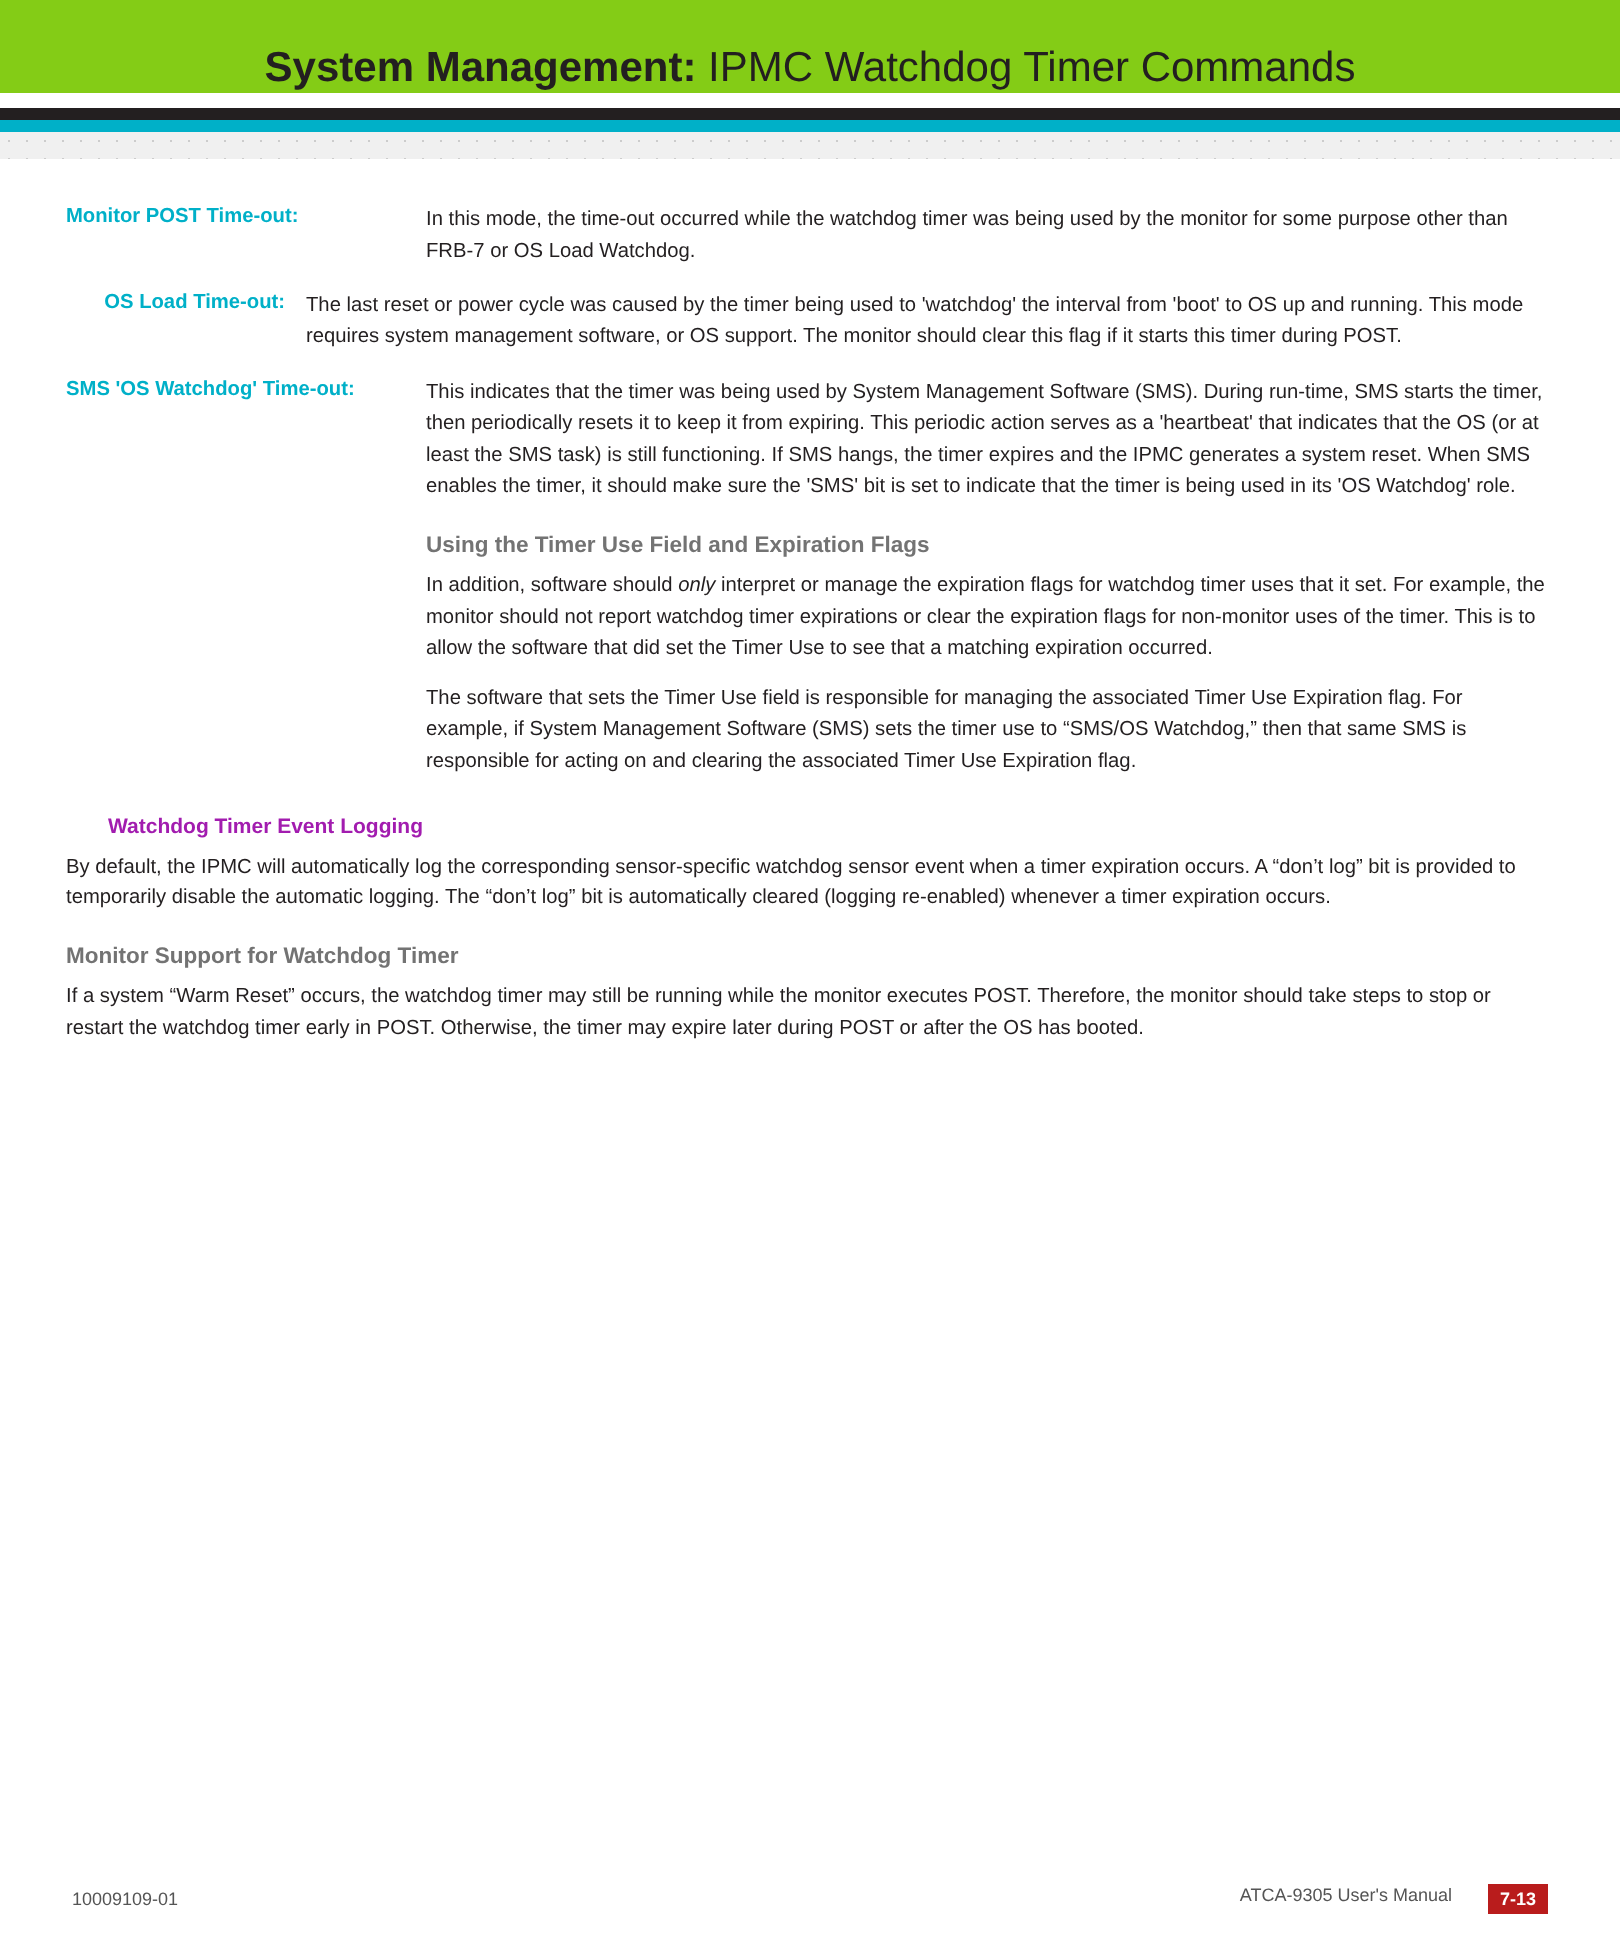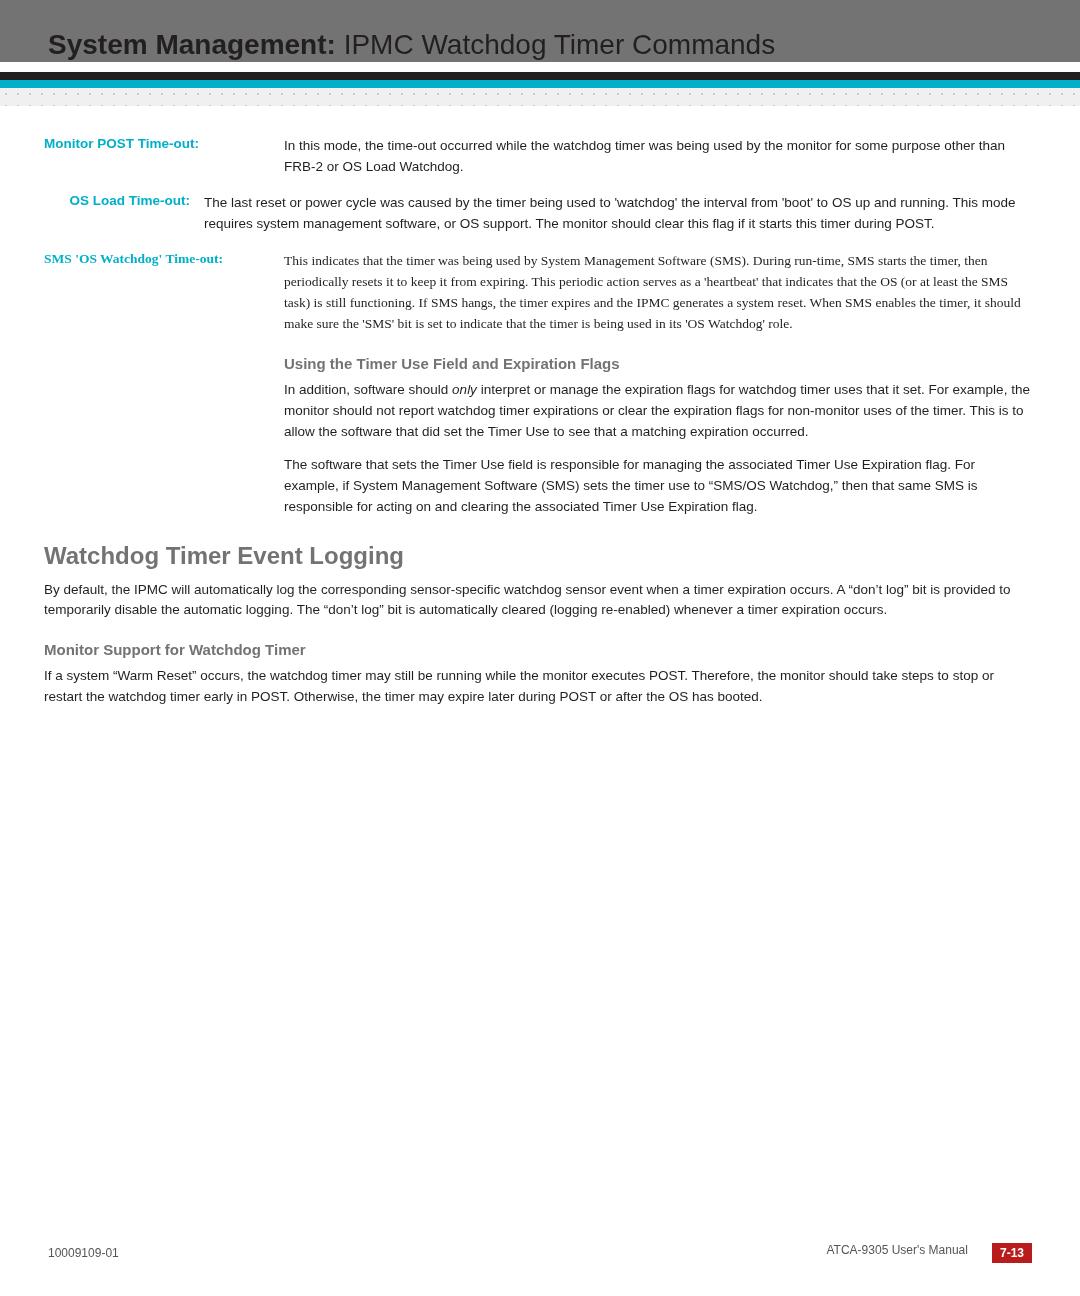"System Management: IPMC Watchdog Timer" .header { background: #737373 -> #84cc16; text-align: none -> center }
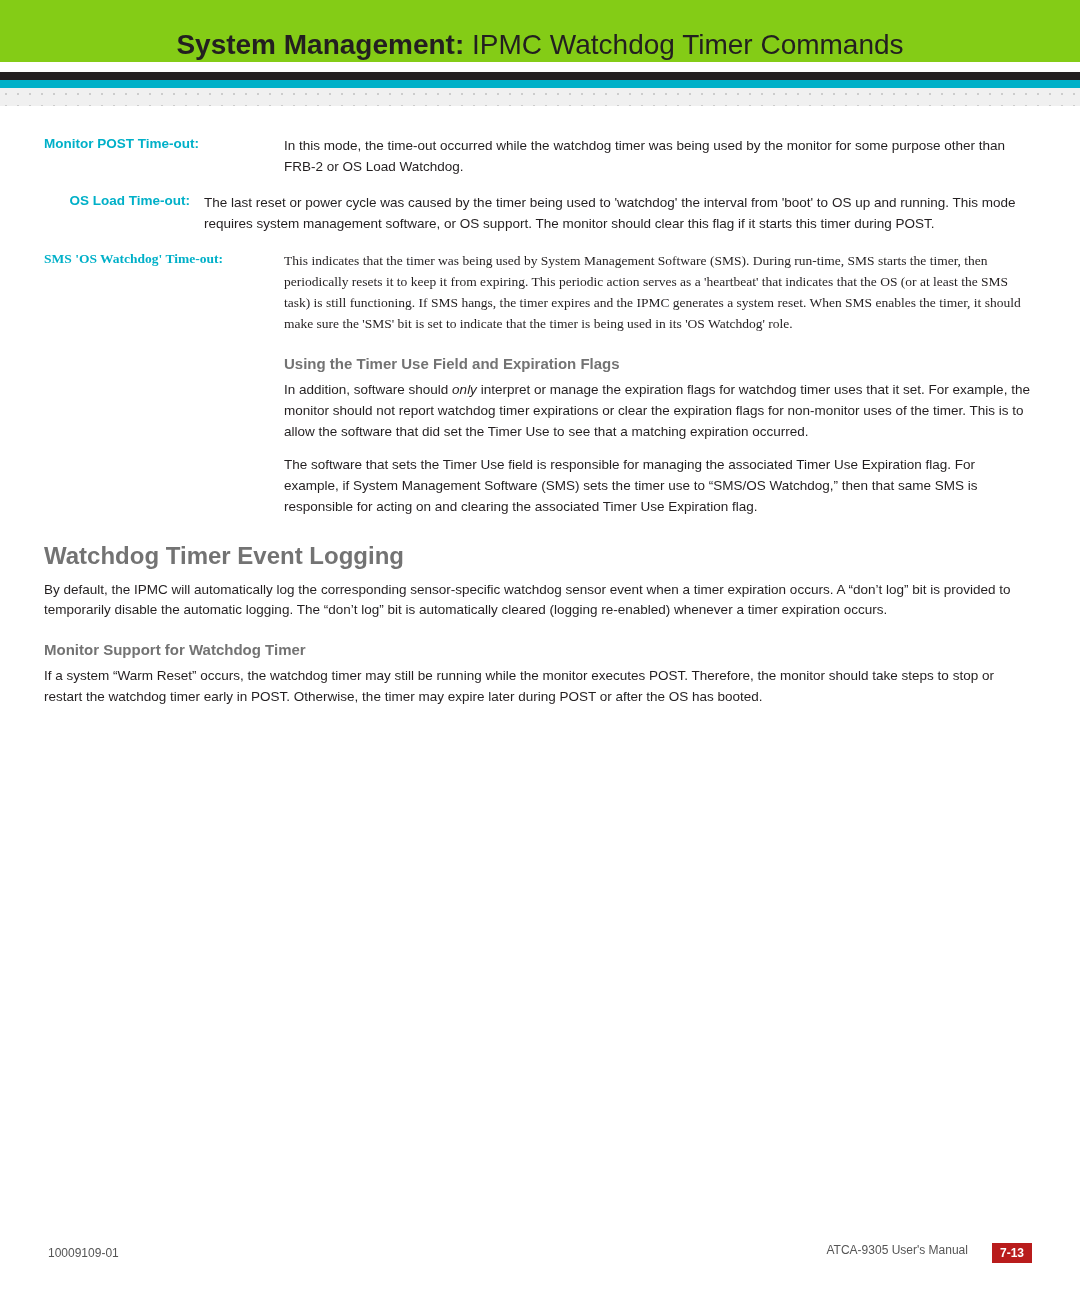"In this mode, the time-out" div.entry-text { text: FRB-2 -> FRB-7 }
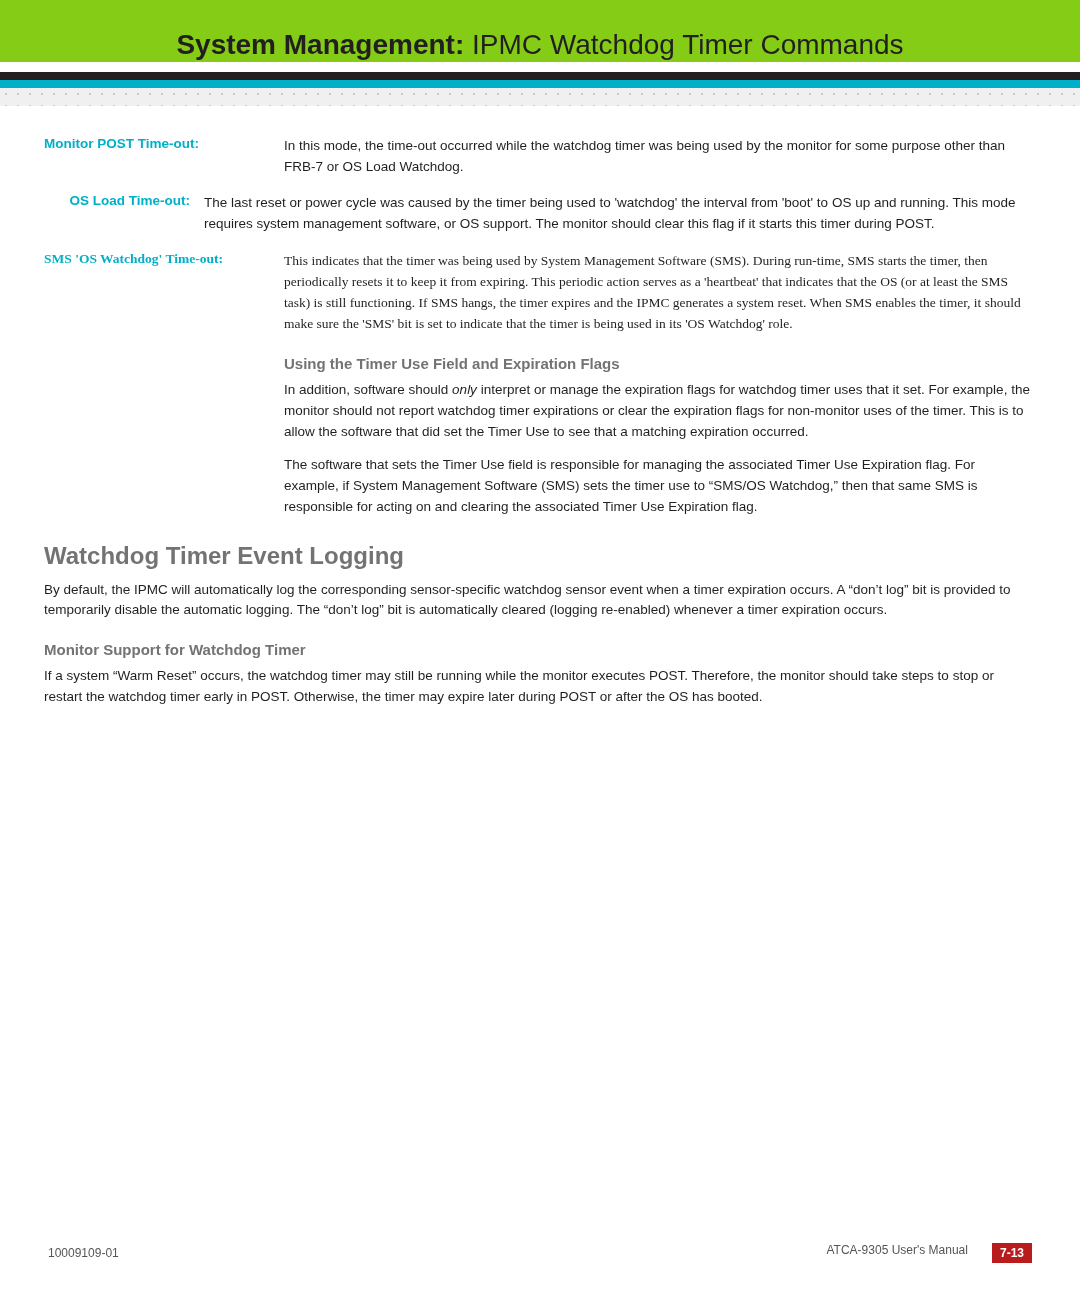"SMS 'OS Watchdog' Time-out:" div.entry { font-family: Liberation Serif, serif -> none }
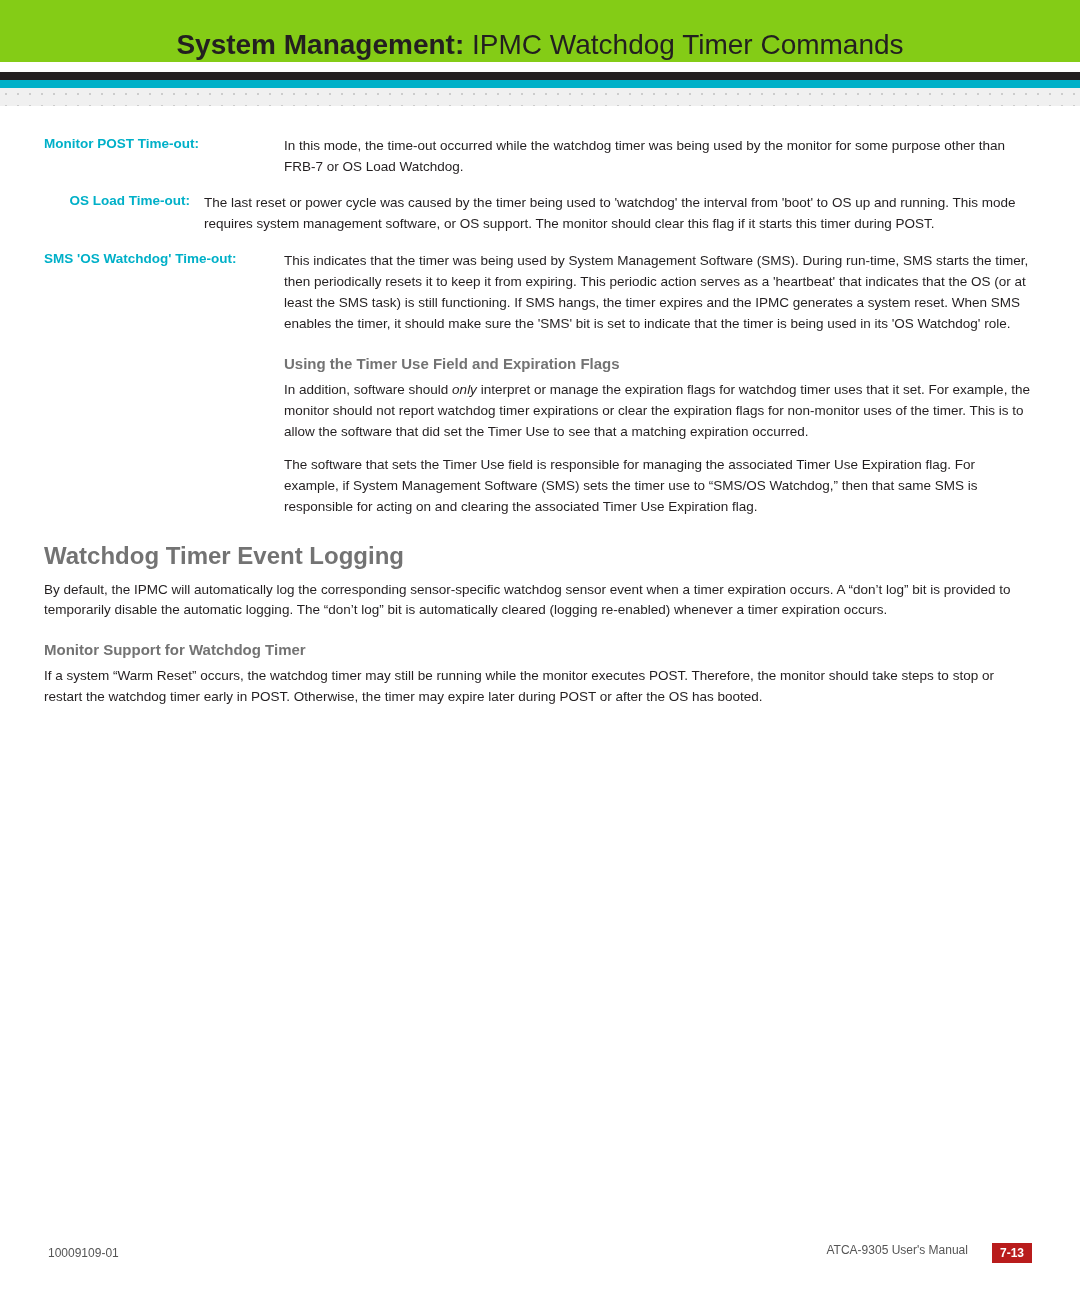"Watchdog Timer Event Logging" .large-section-heading { color: #737373 -> #a21caf; font-size: 24px -> 14px; margin-left: none -> 28px }
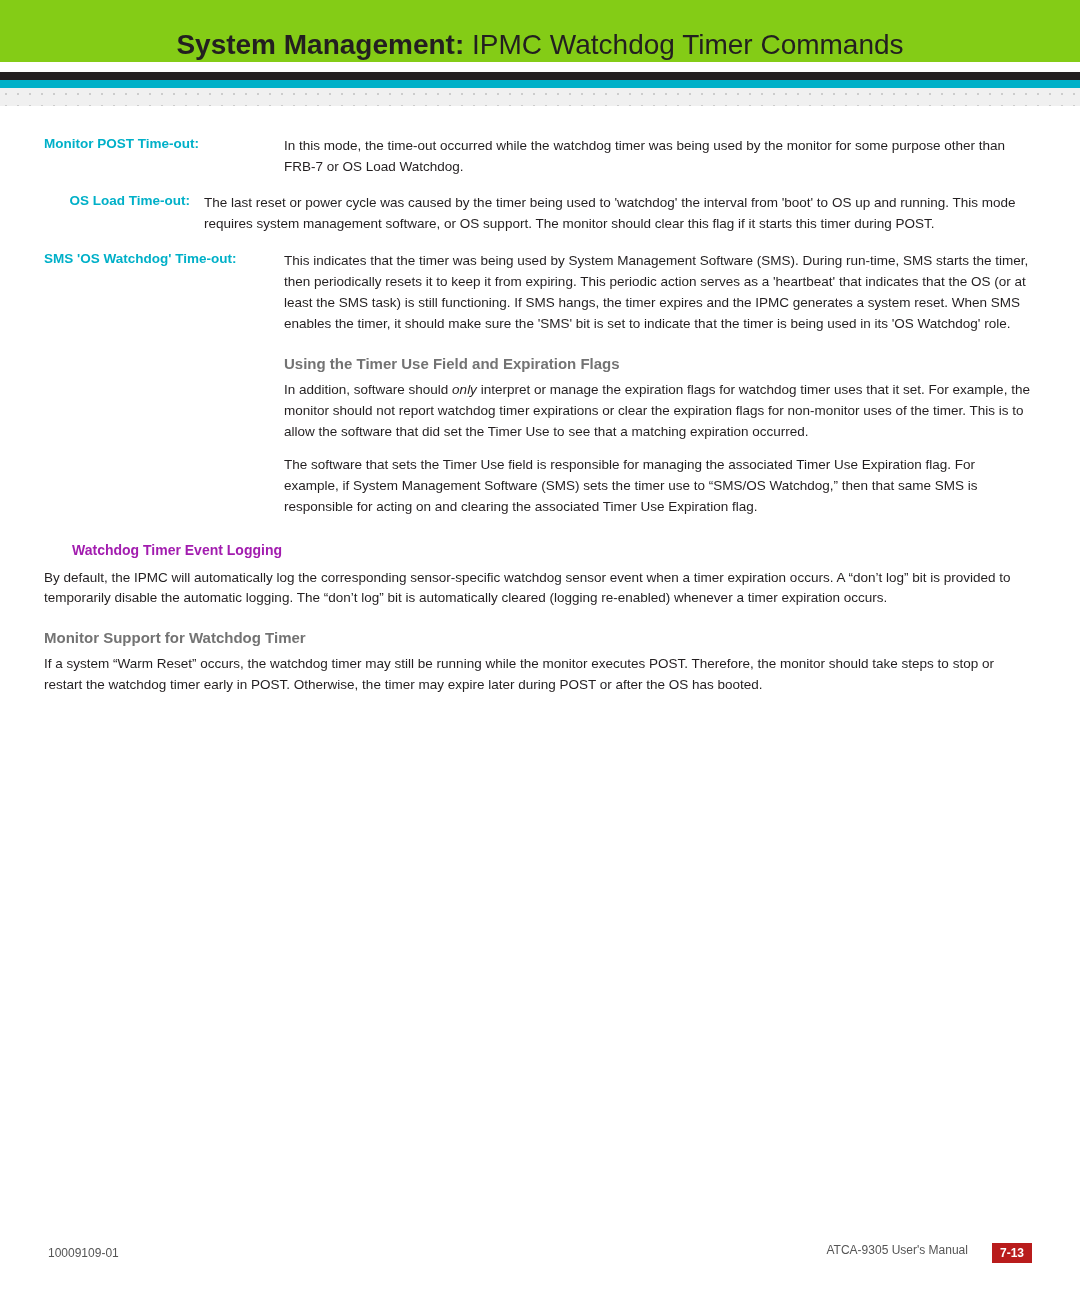"10009109-01" .footer { bottom: 33px -> 20px }
